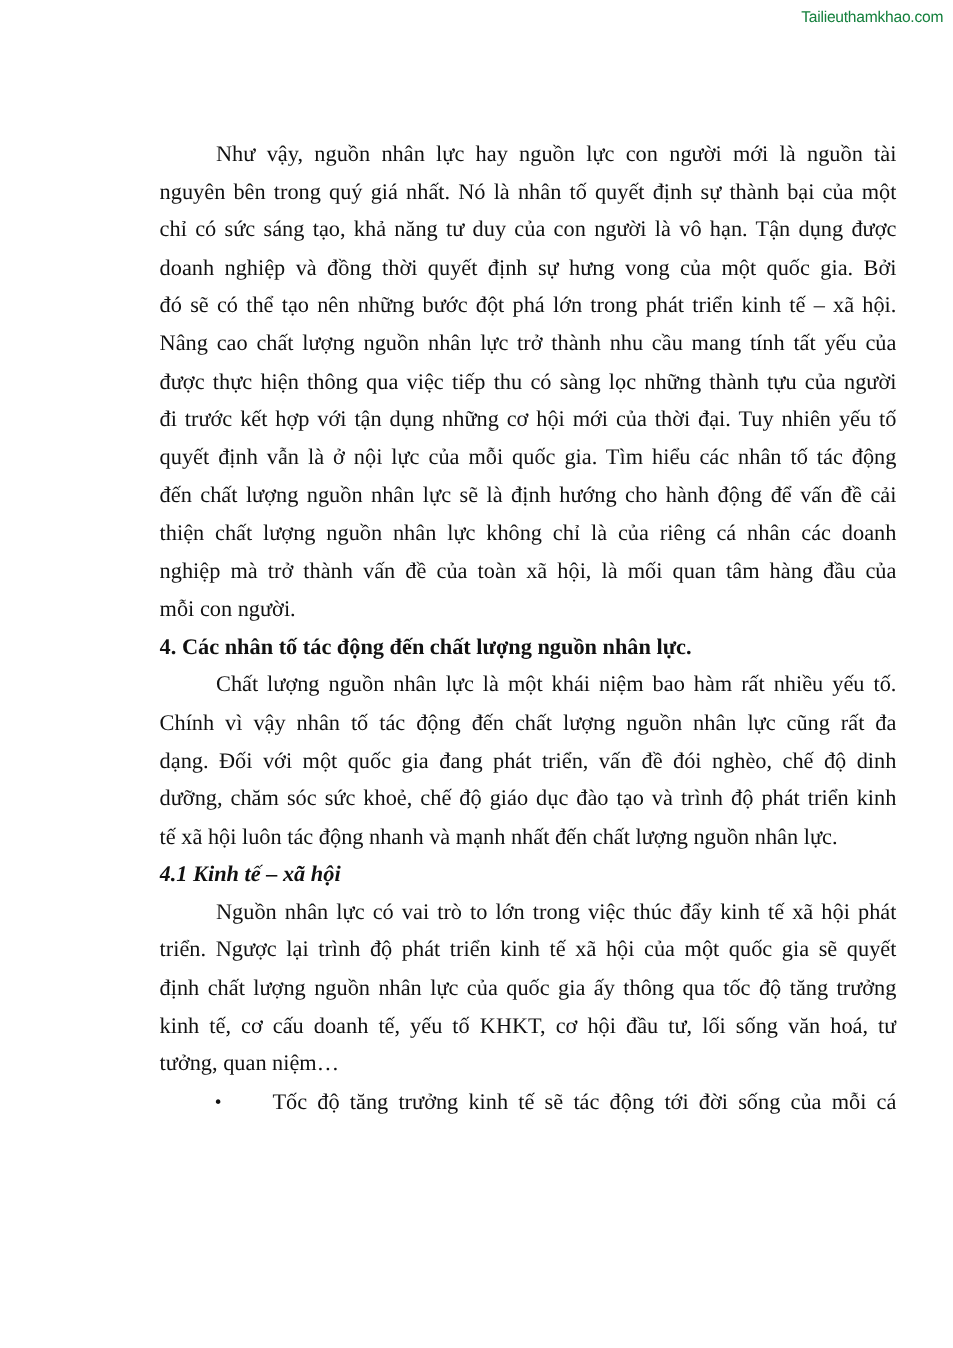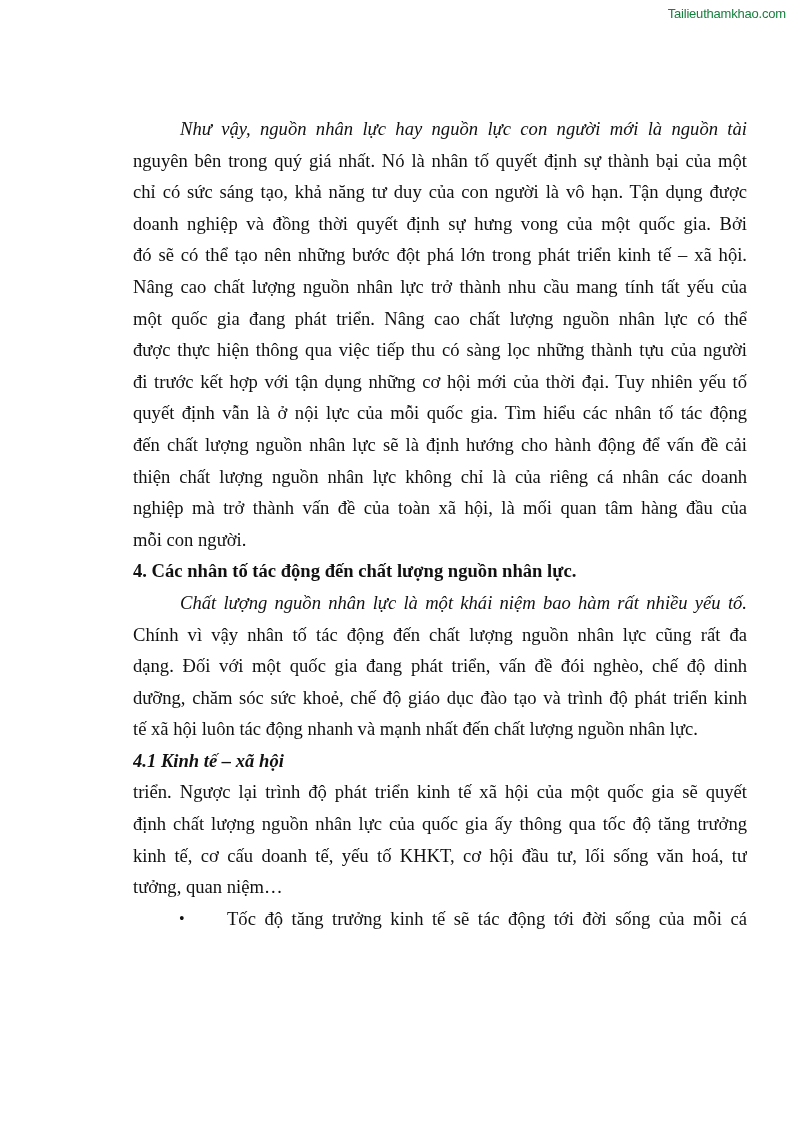"Như vậy, nguồn nhân lực" .line.indent { font-style: italic -> none }
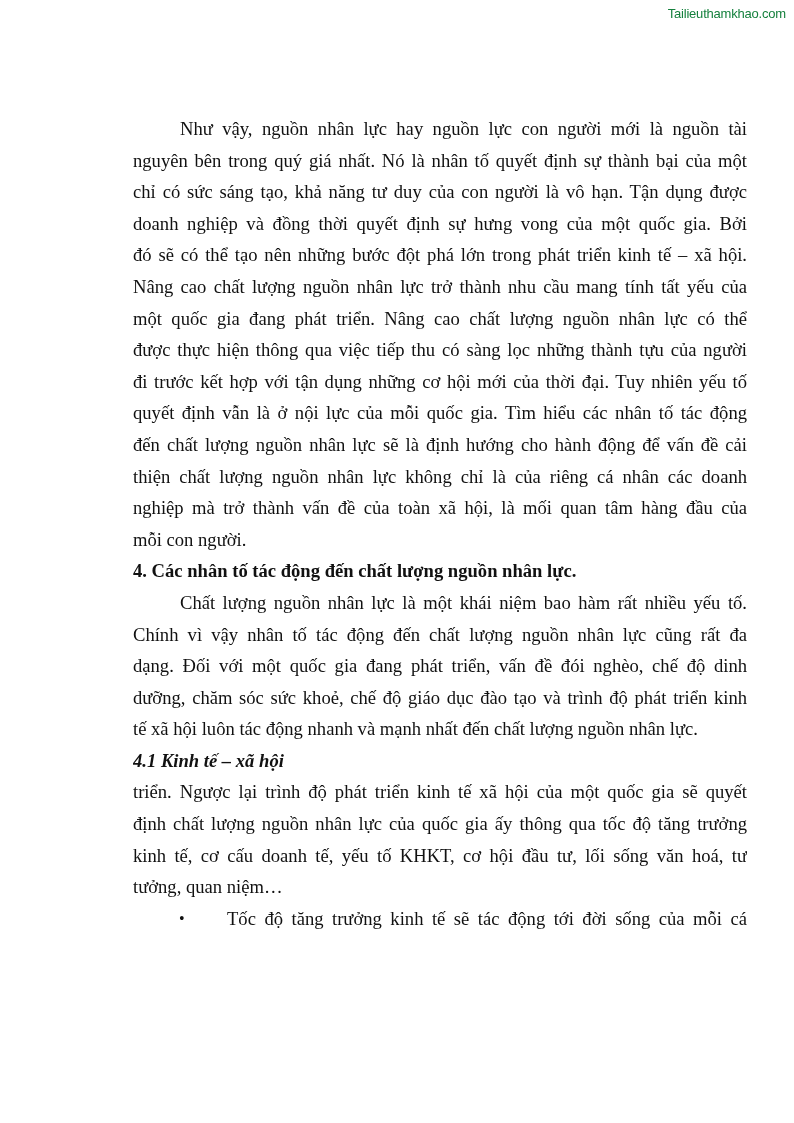"một quốc gia đang phát" div.line { html: <div>một quốc gia đang phát triển. Nâng cao chất lượng nguồn nhân lực có thể</div> -> none }
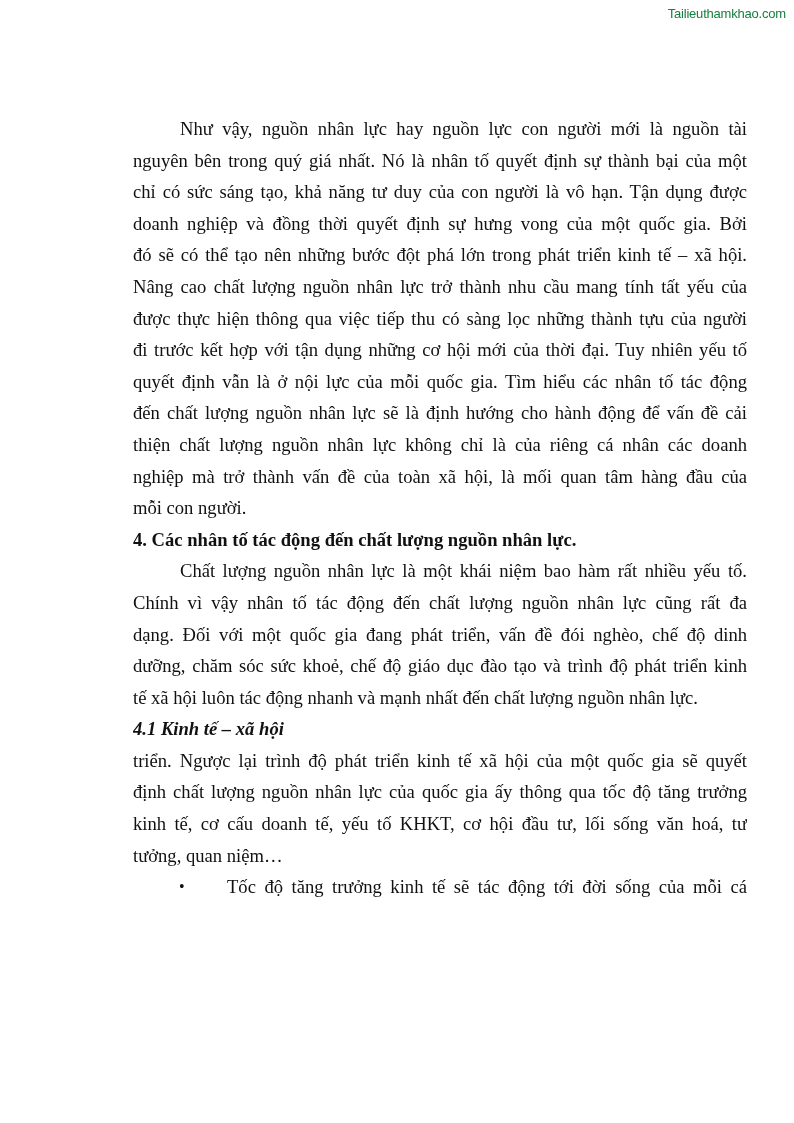"Nguồn nhân lực có vai" div.line { html: none -> <div>Nguồn nhân lực có vai trò to lớn trong việc thúc đẩy kinh tế xã hội phát</div> }
